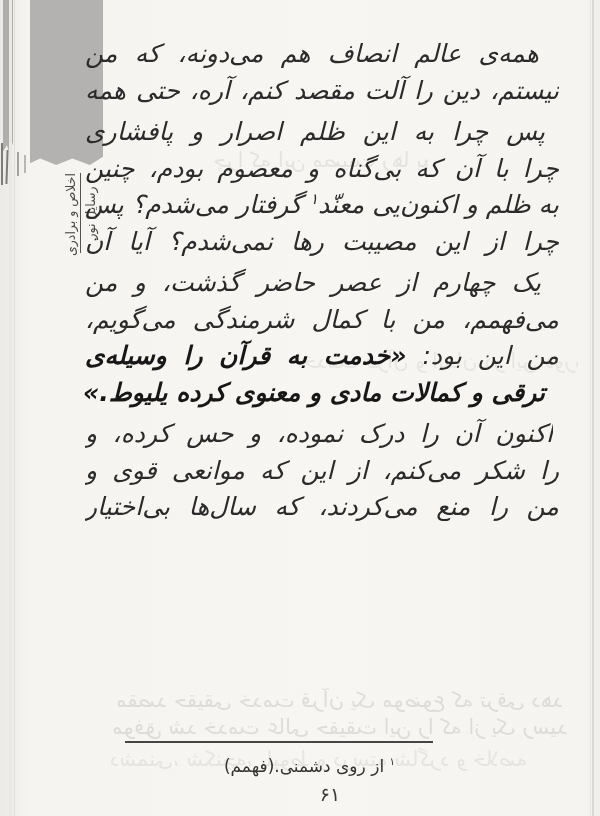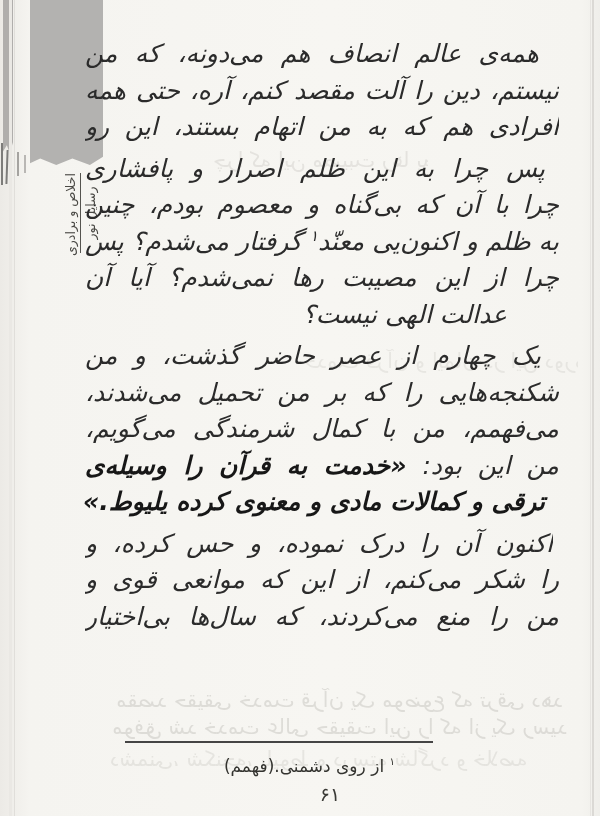"افرادی هم که به من" div.line { html: <div><span>افرادی هم که به من اتهام بستند، این رو</span></div> -> none }
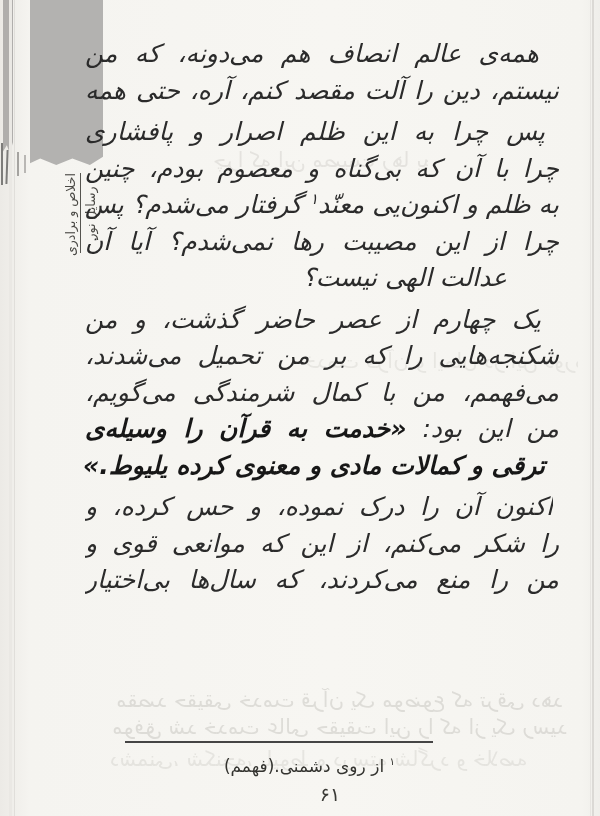"عدالت الهی نیست؟" div.line { html: <div><span>عدالت الهی نیست؟</span></div> -> none }
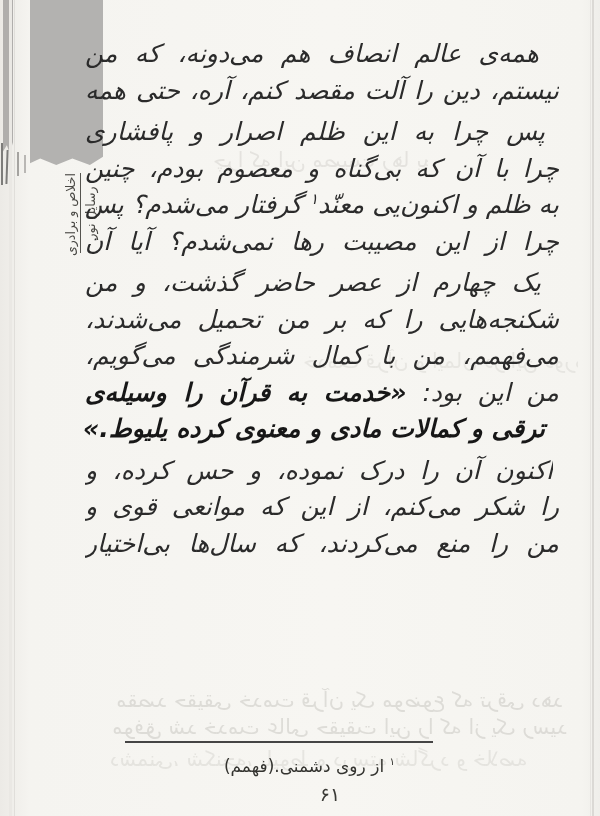"شکنجه‌هایی را که بر من" div.line { html: <div><span>شکنجه‌هایی را که بر من تحمیل می‌شدند،</span></div> -> none }
